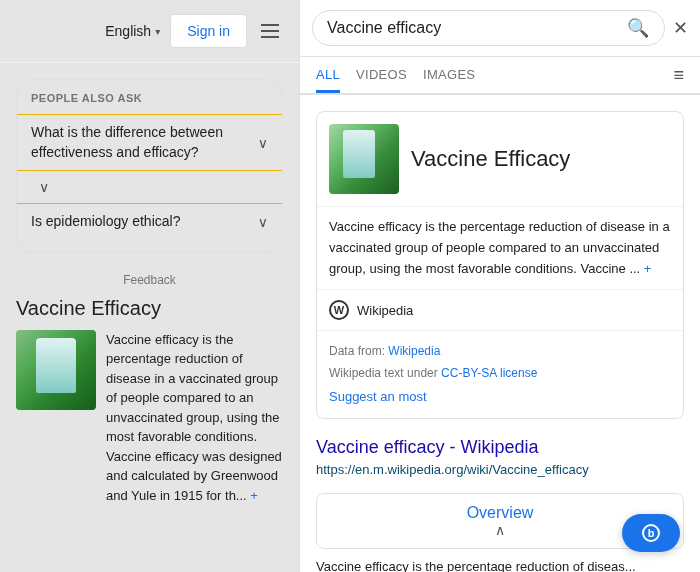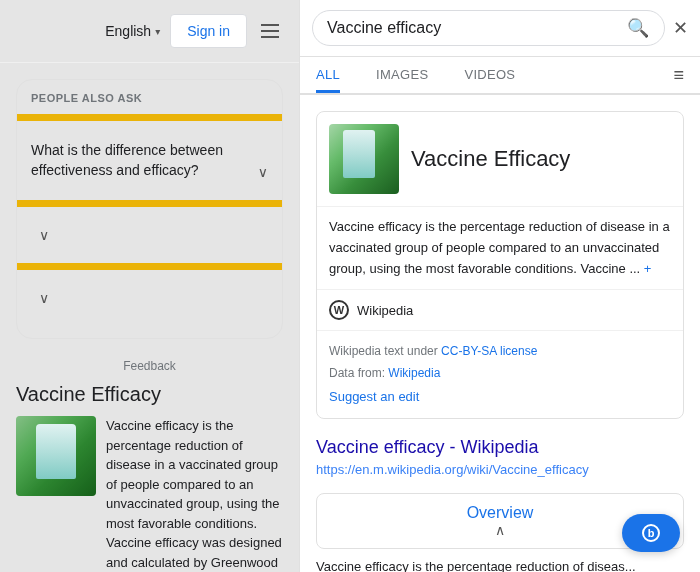"ALL" .tabs-row { gap: 36px -> 16px }
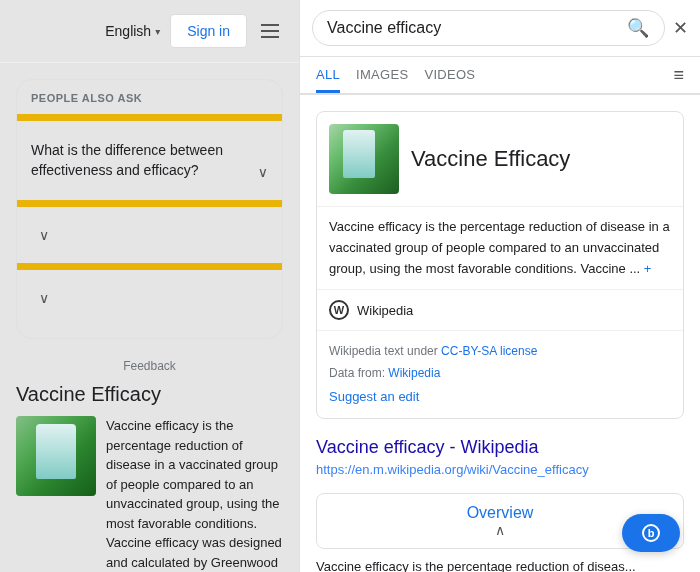"IMAGES" div.tab-item { order: before "VIDEOS" -> after "VIDEOS" }
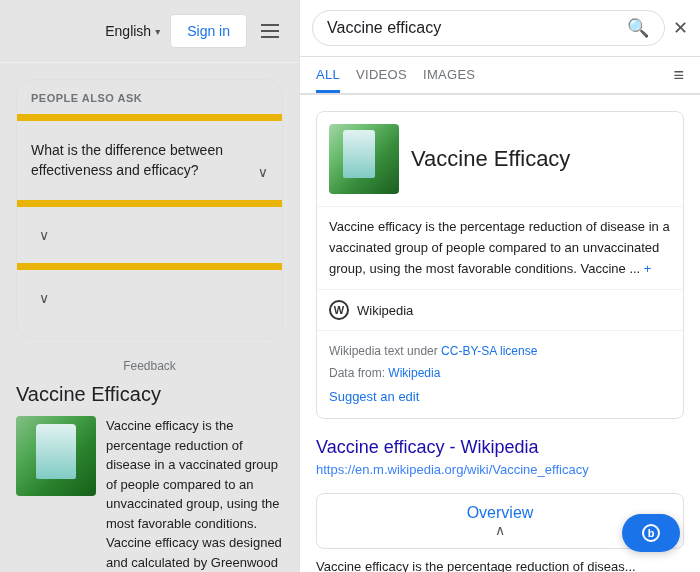"What is the difference between" .faq-item { align-items: flex-end -> center; border-top: 7px solid #eab308 -> 1px solid #eab308; padding: 20px 14px -> 8px 14px }
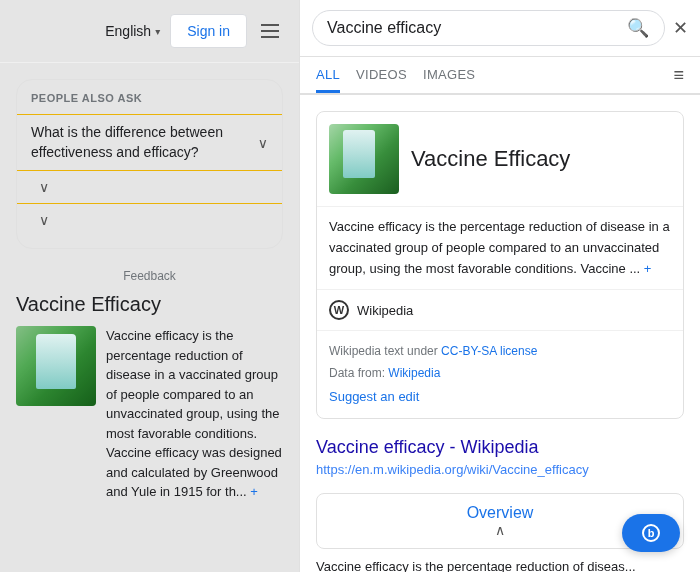"Is epidemiology ethical?" span.faq-question { html: none -> <span>Is epidemiology ethical?</span> }
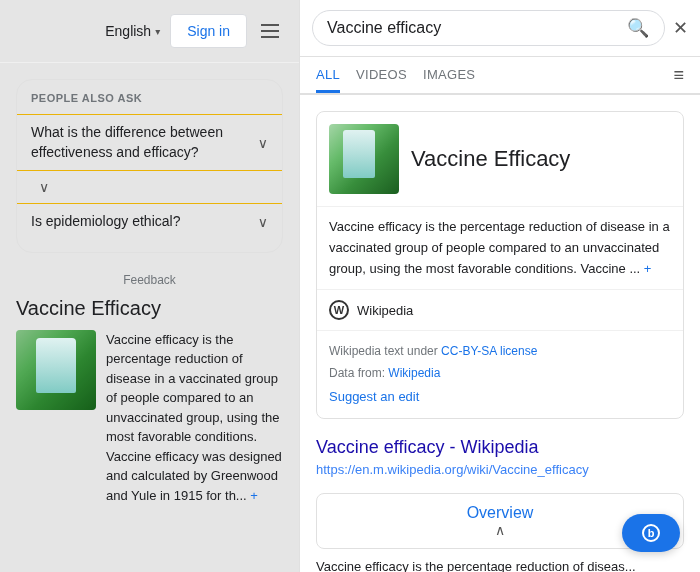"Wikipedia text under CC-BY-SA license" div { order: before "Data from: Wikipedia" -> after "Data from: Wikipedia" }
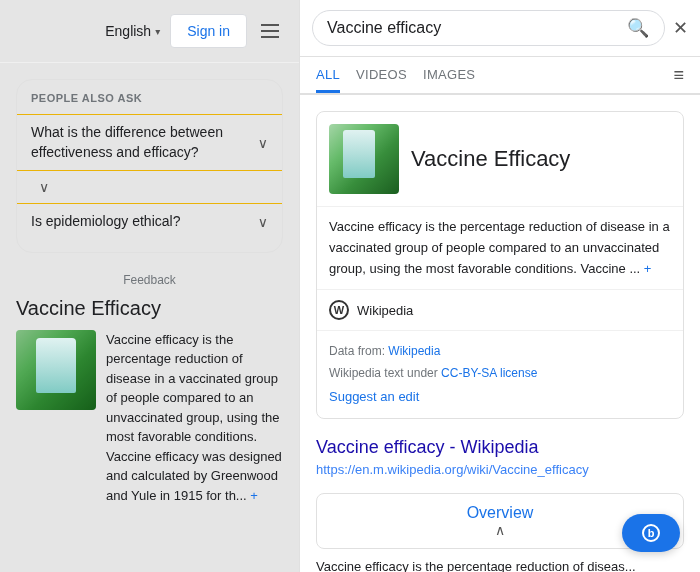"Suggest an edit" a.suggest-edit { text: edit -> most }
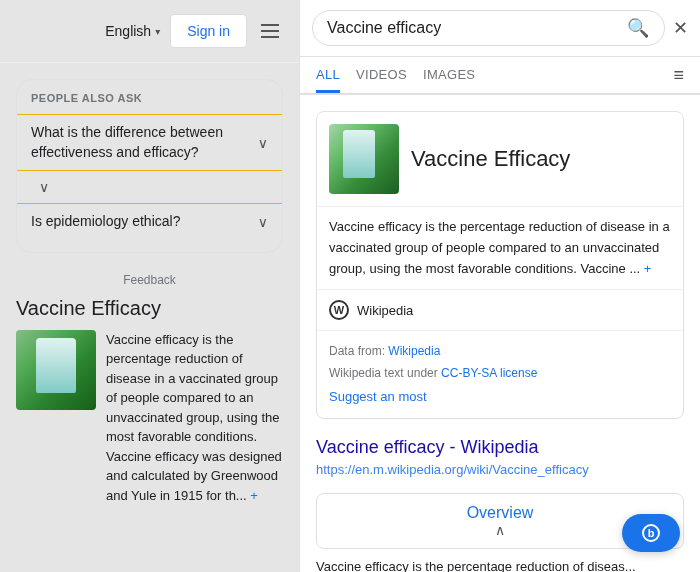"https://en.m.wikipedia.org/wiki/Vaccine_" .result-url { color: #3b82f6 -> #0c4a6e }
